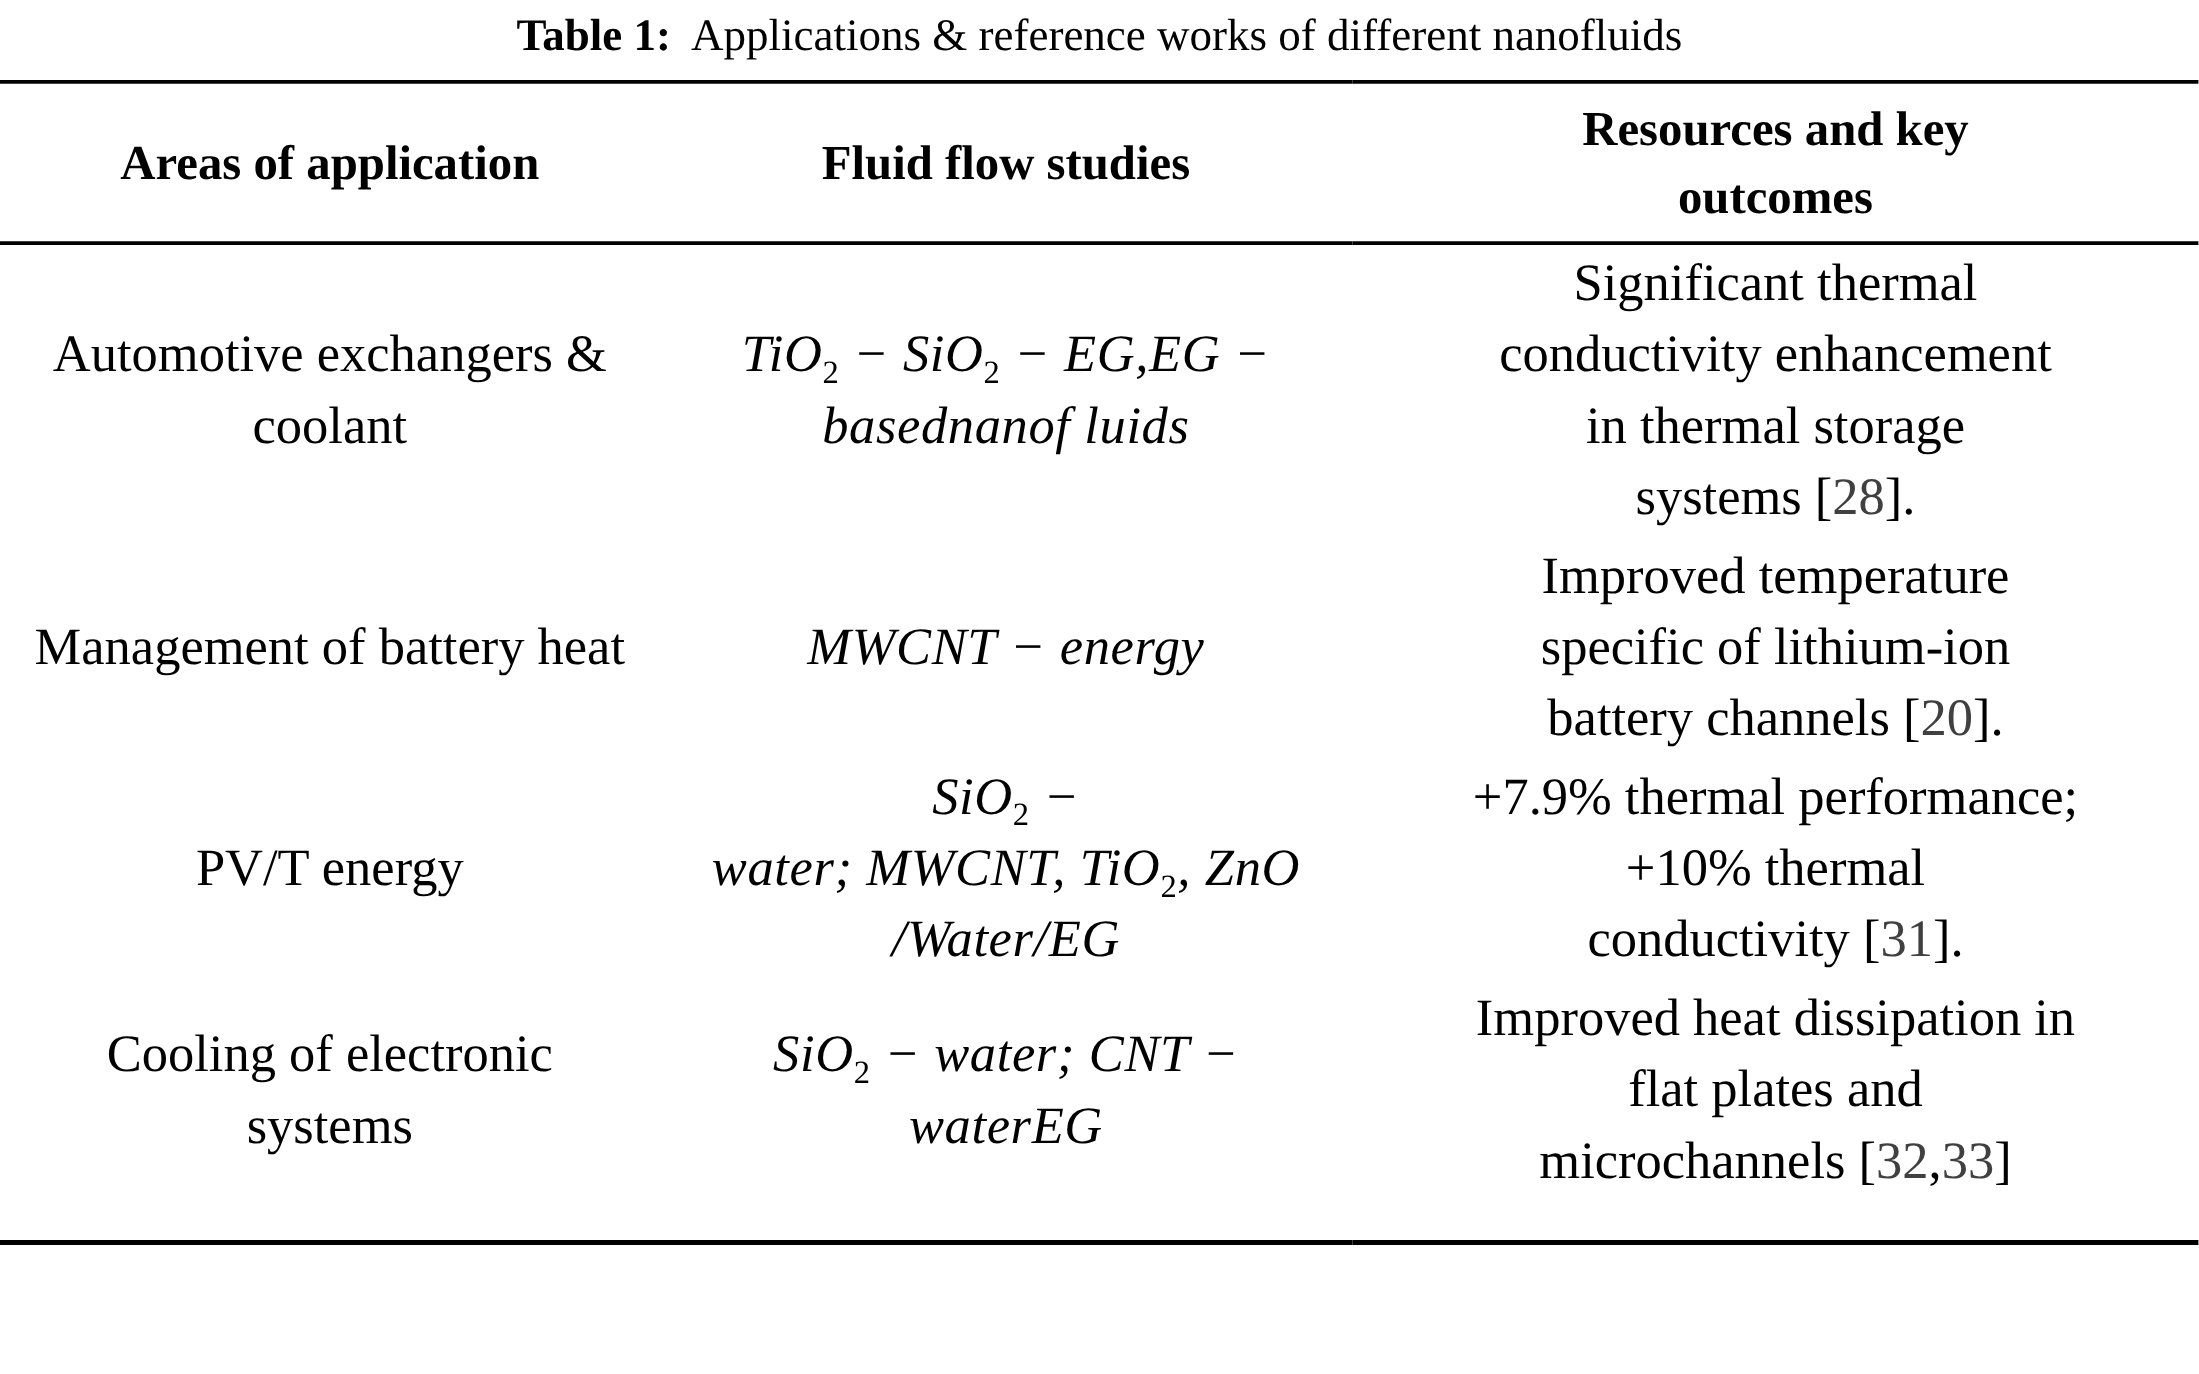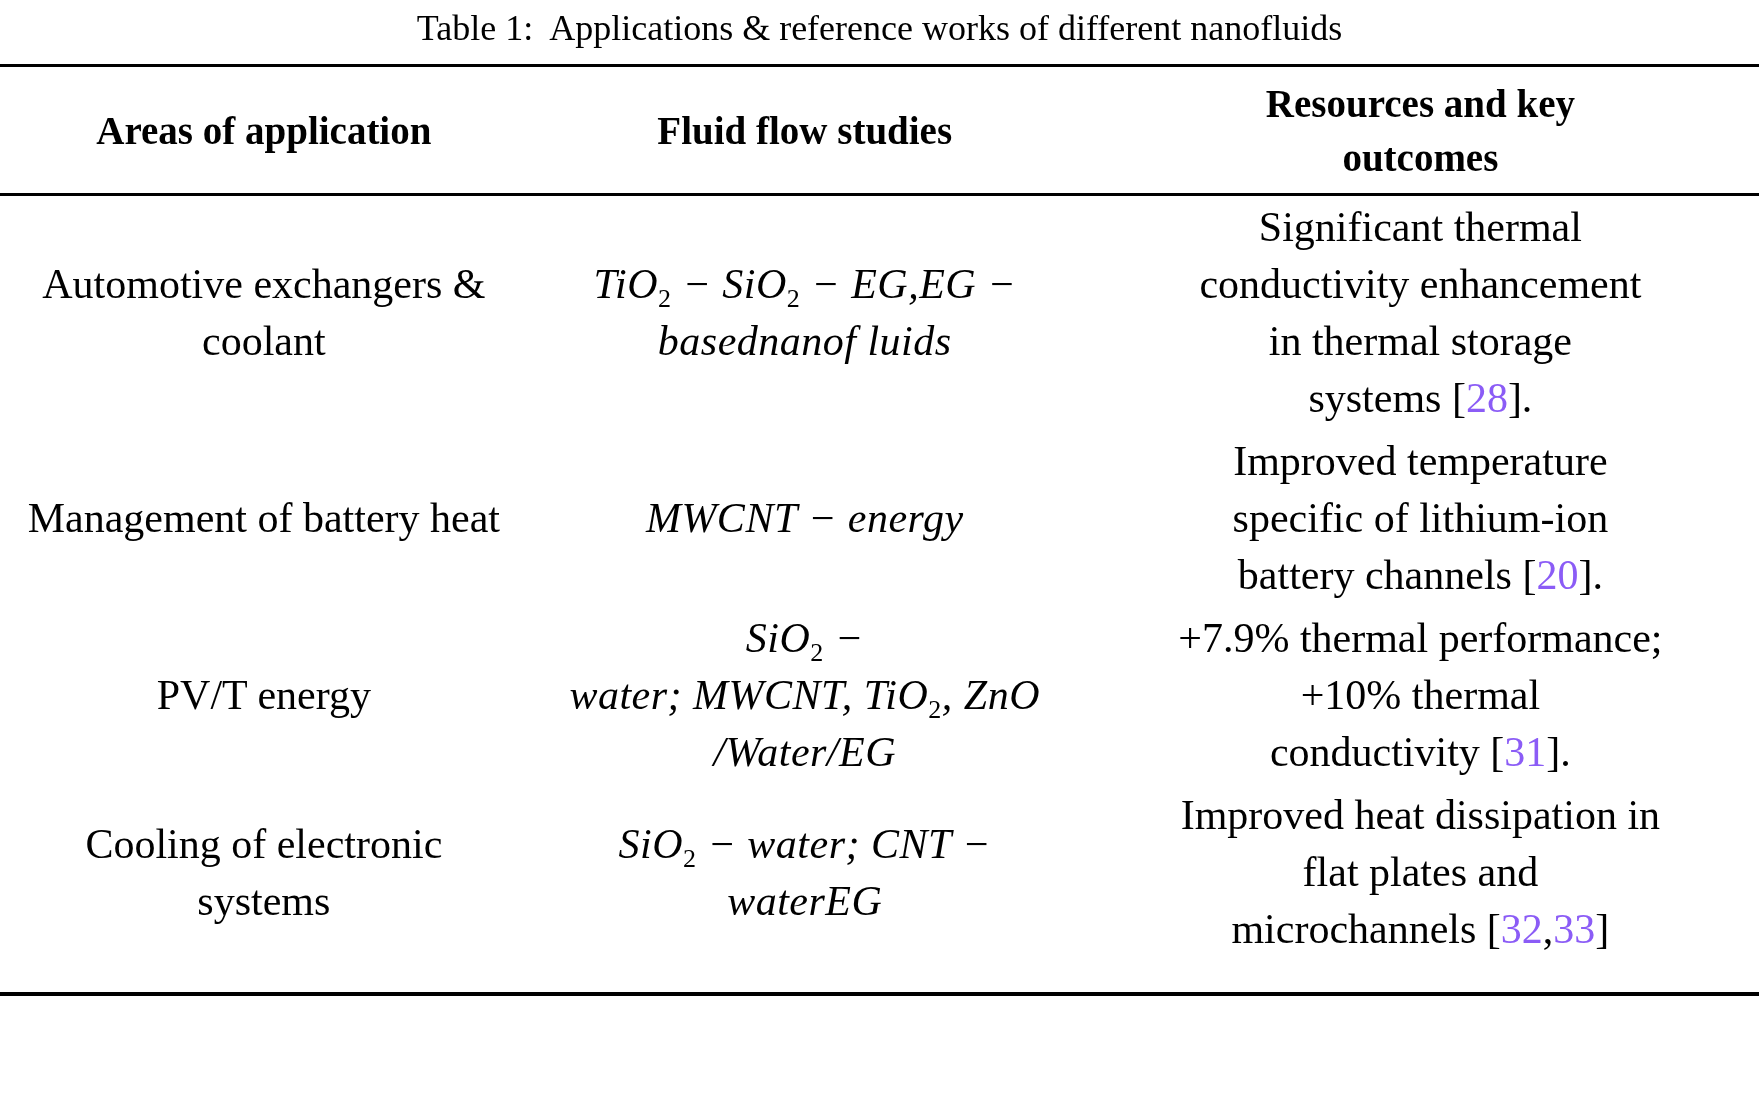"Table 1:" .caption .cap-label { font-weight: normal -> bold }
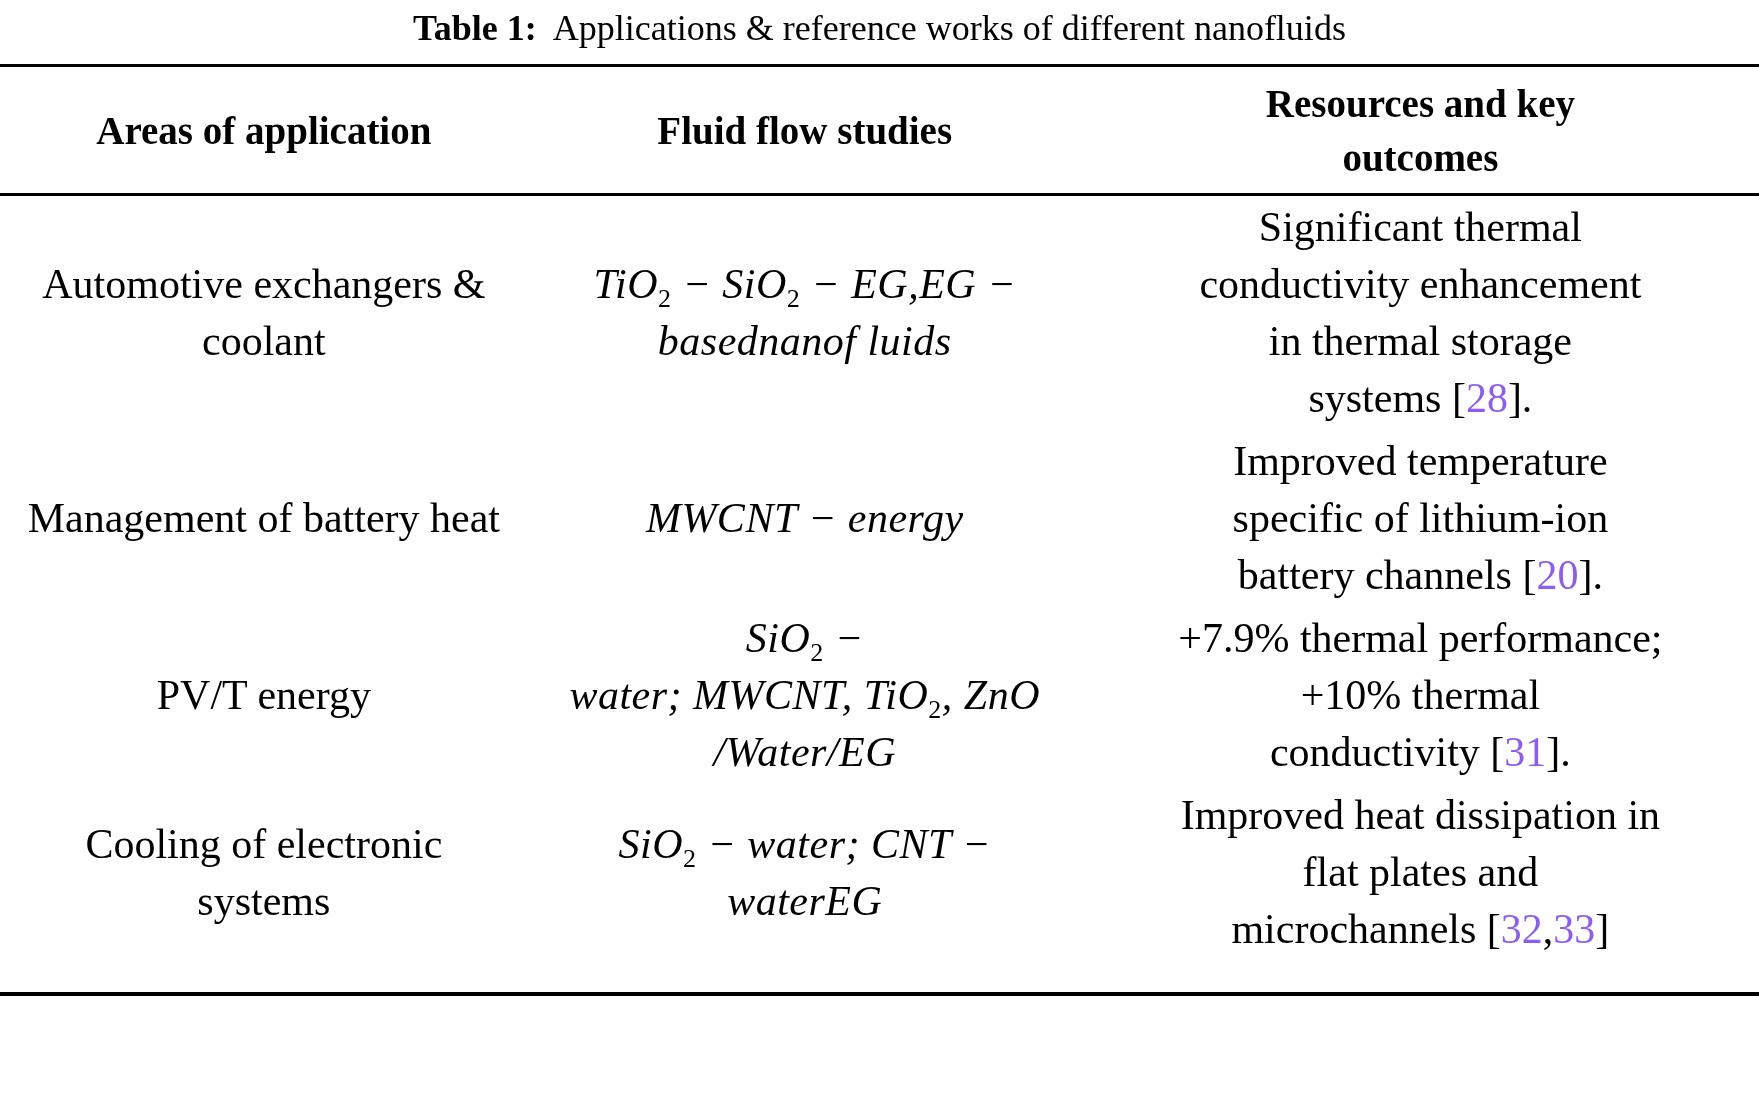"28" .cite { color: #8b5cf6 -> #404040 }
